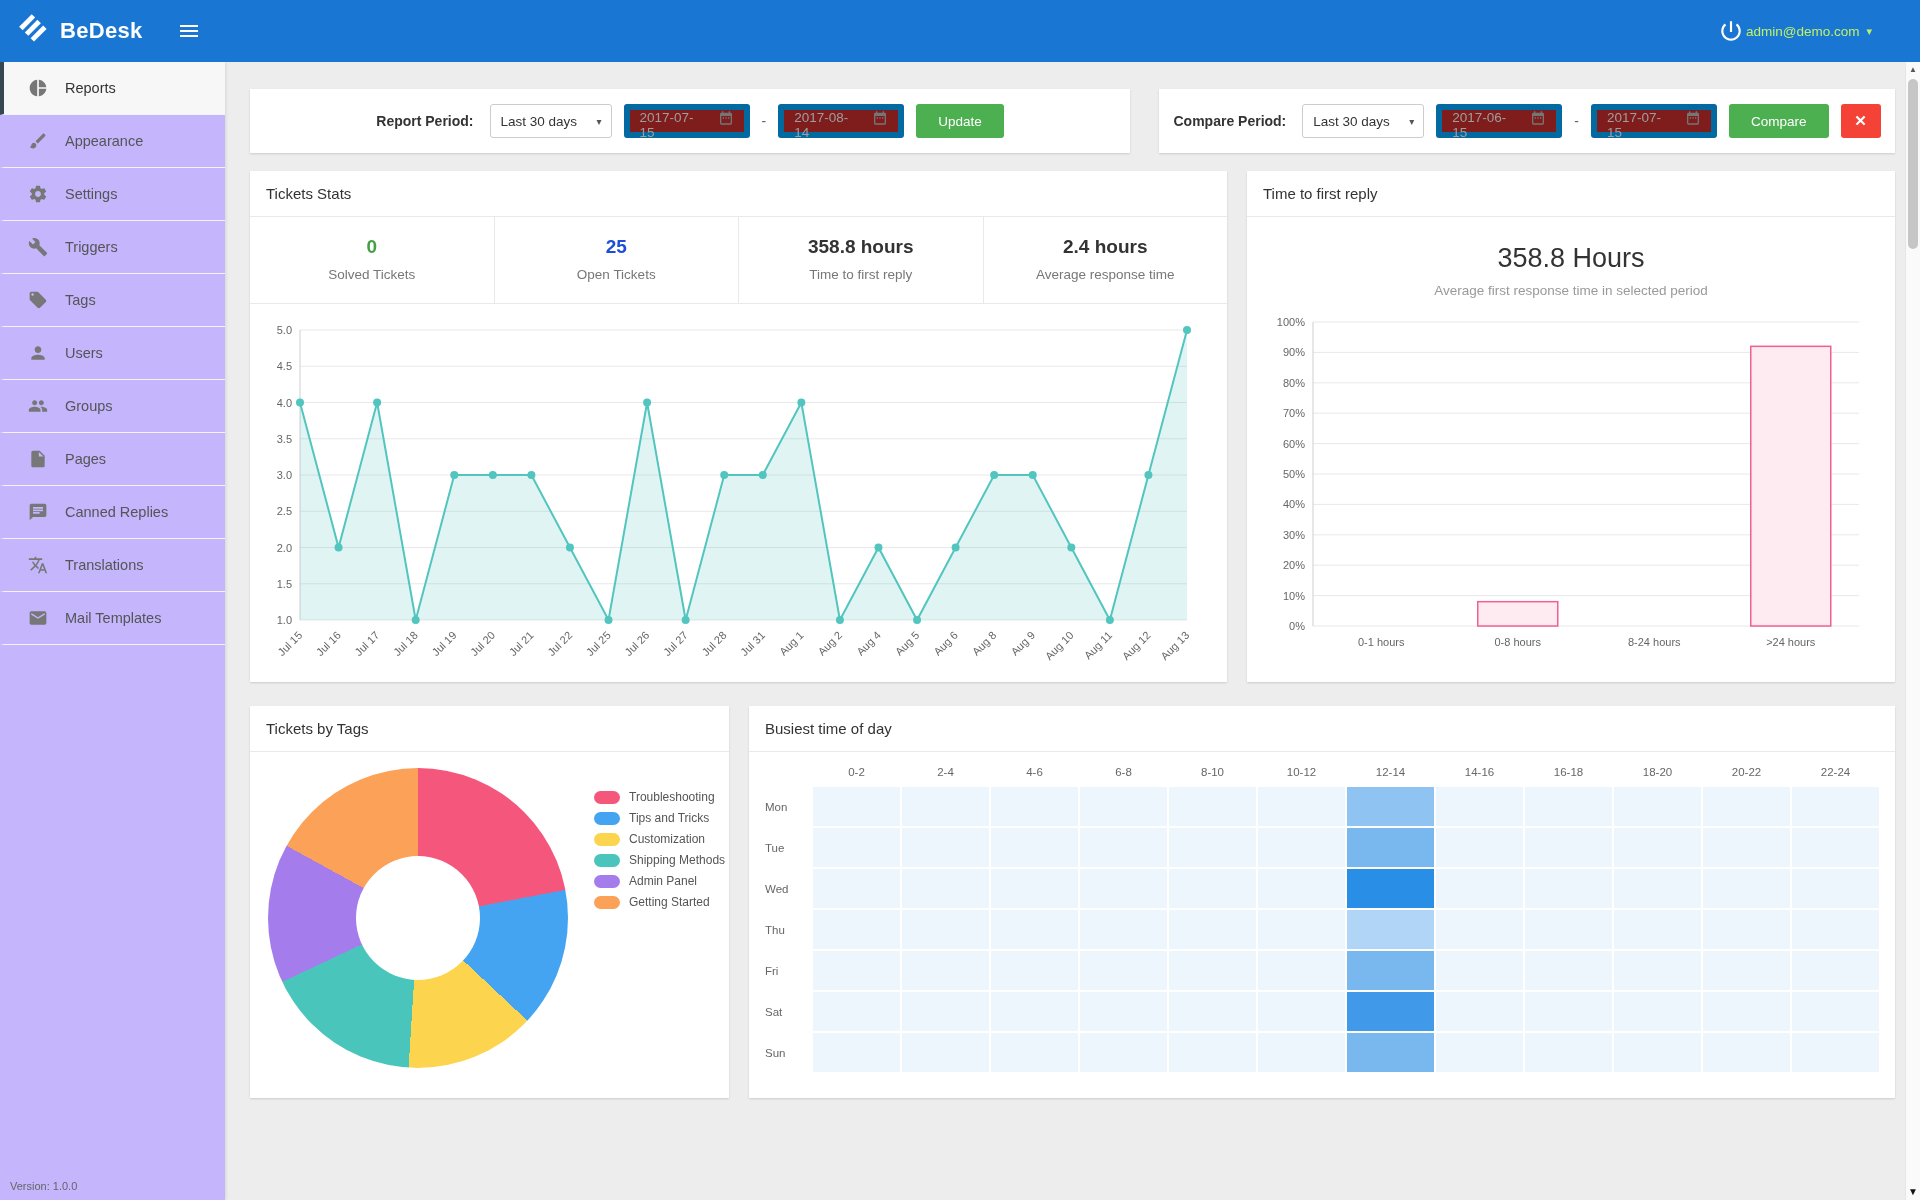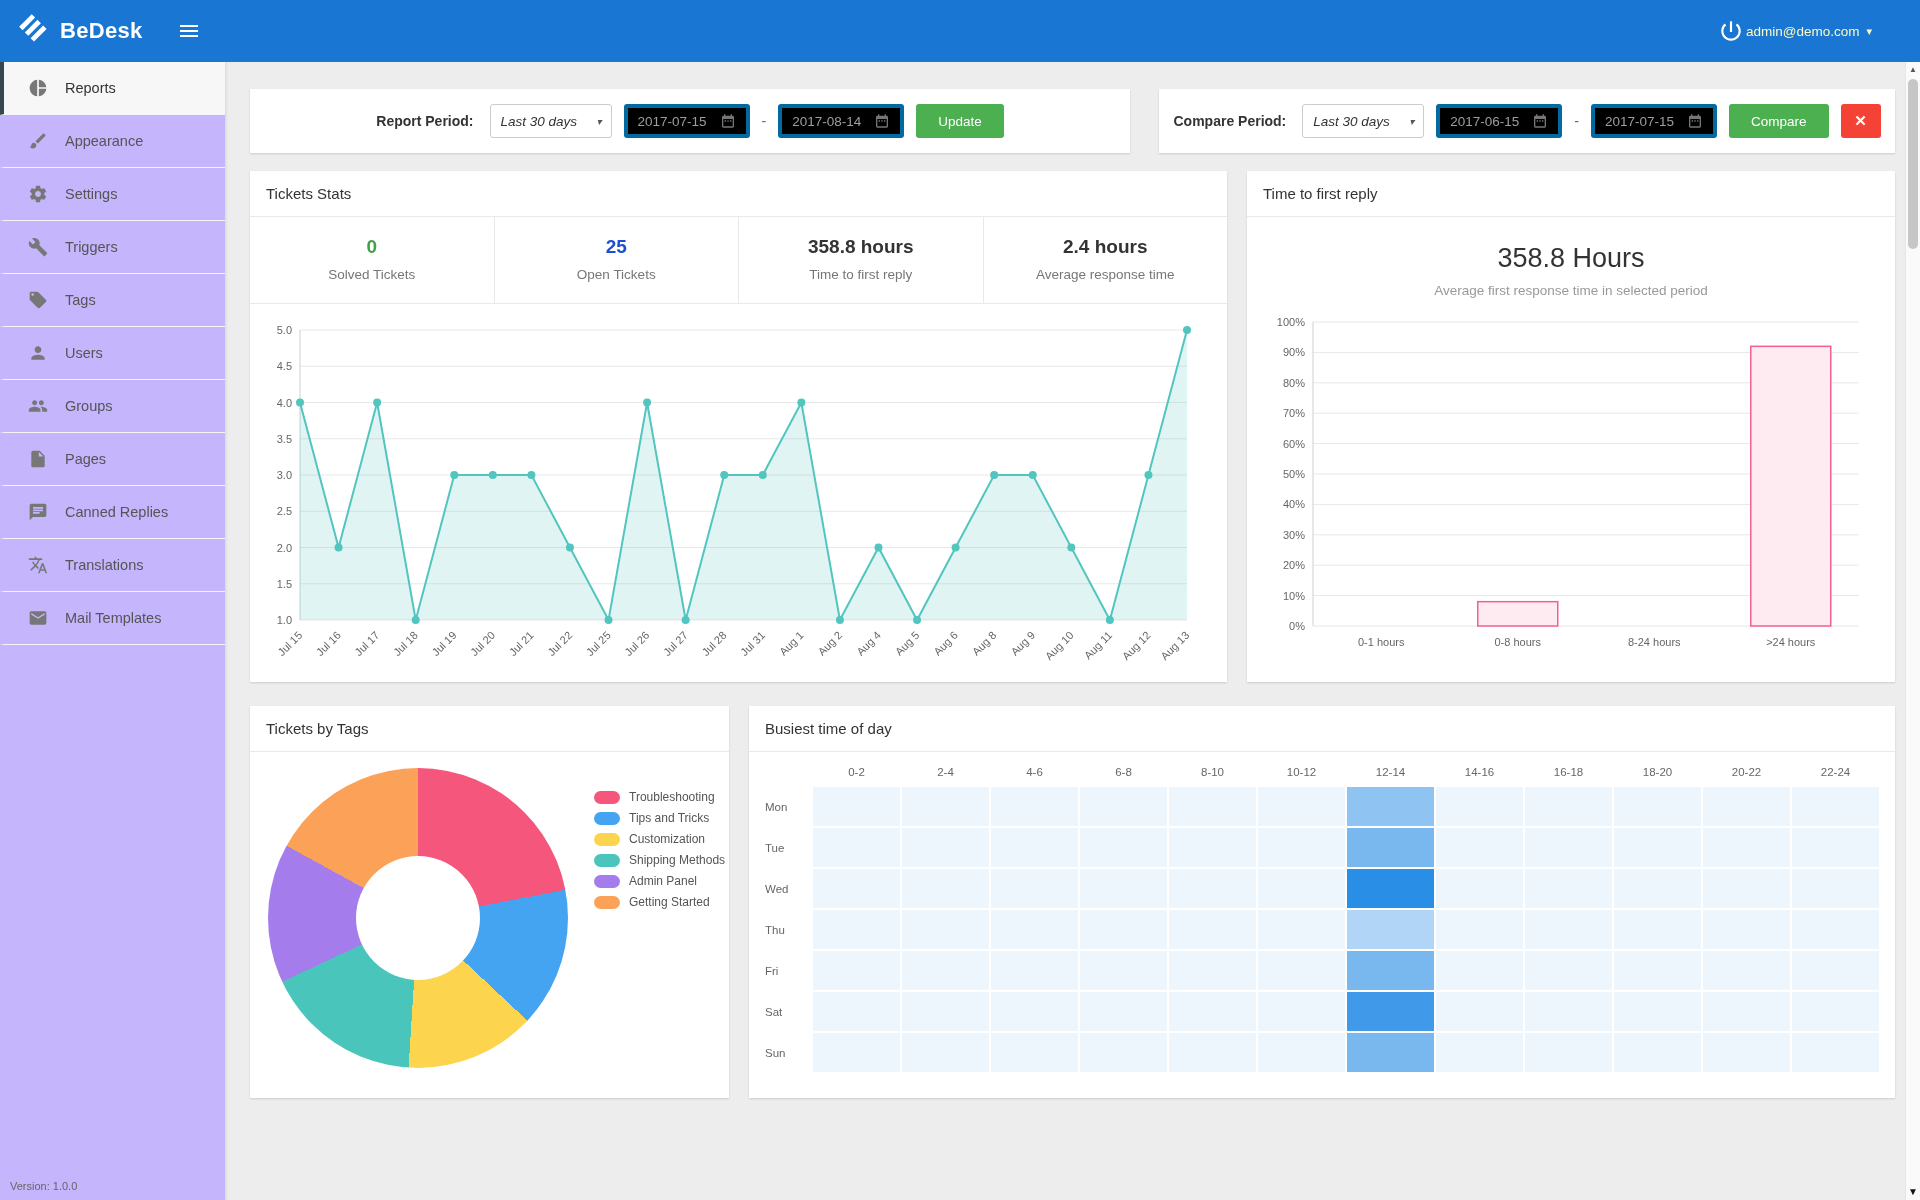"admin@demo.com" .topbar-right { color: #fef9c3 -> #bef264 }
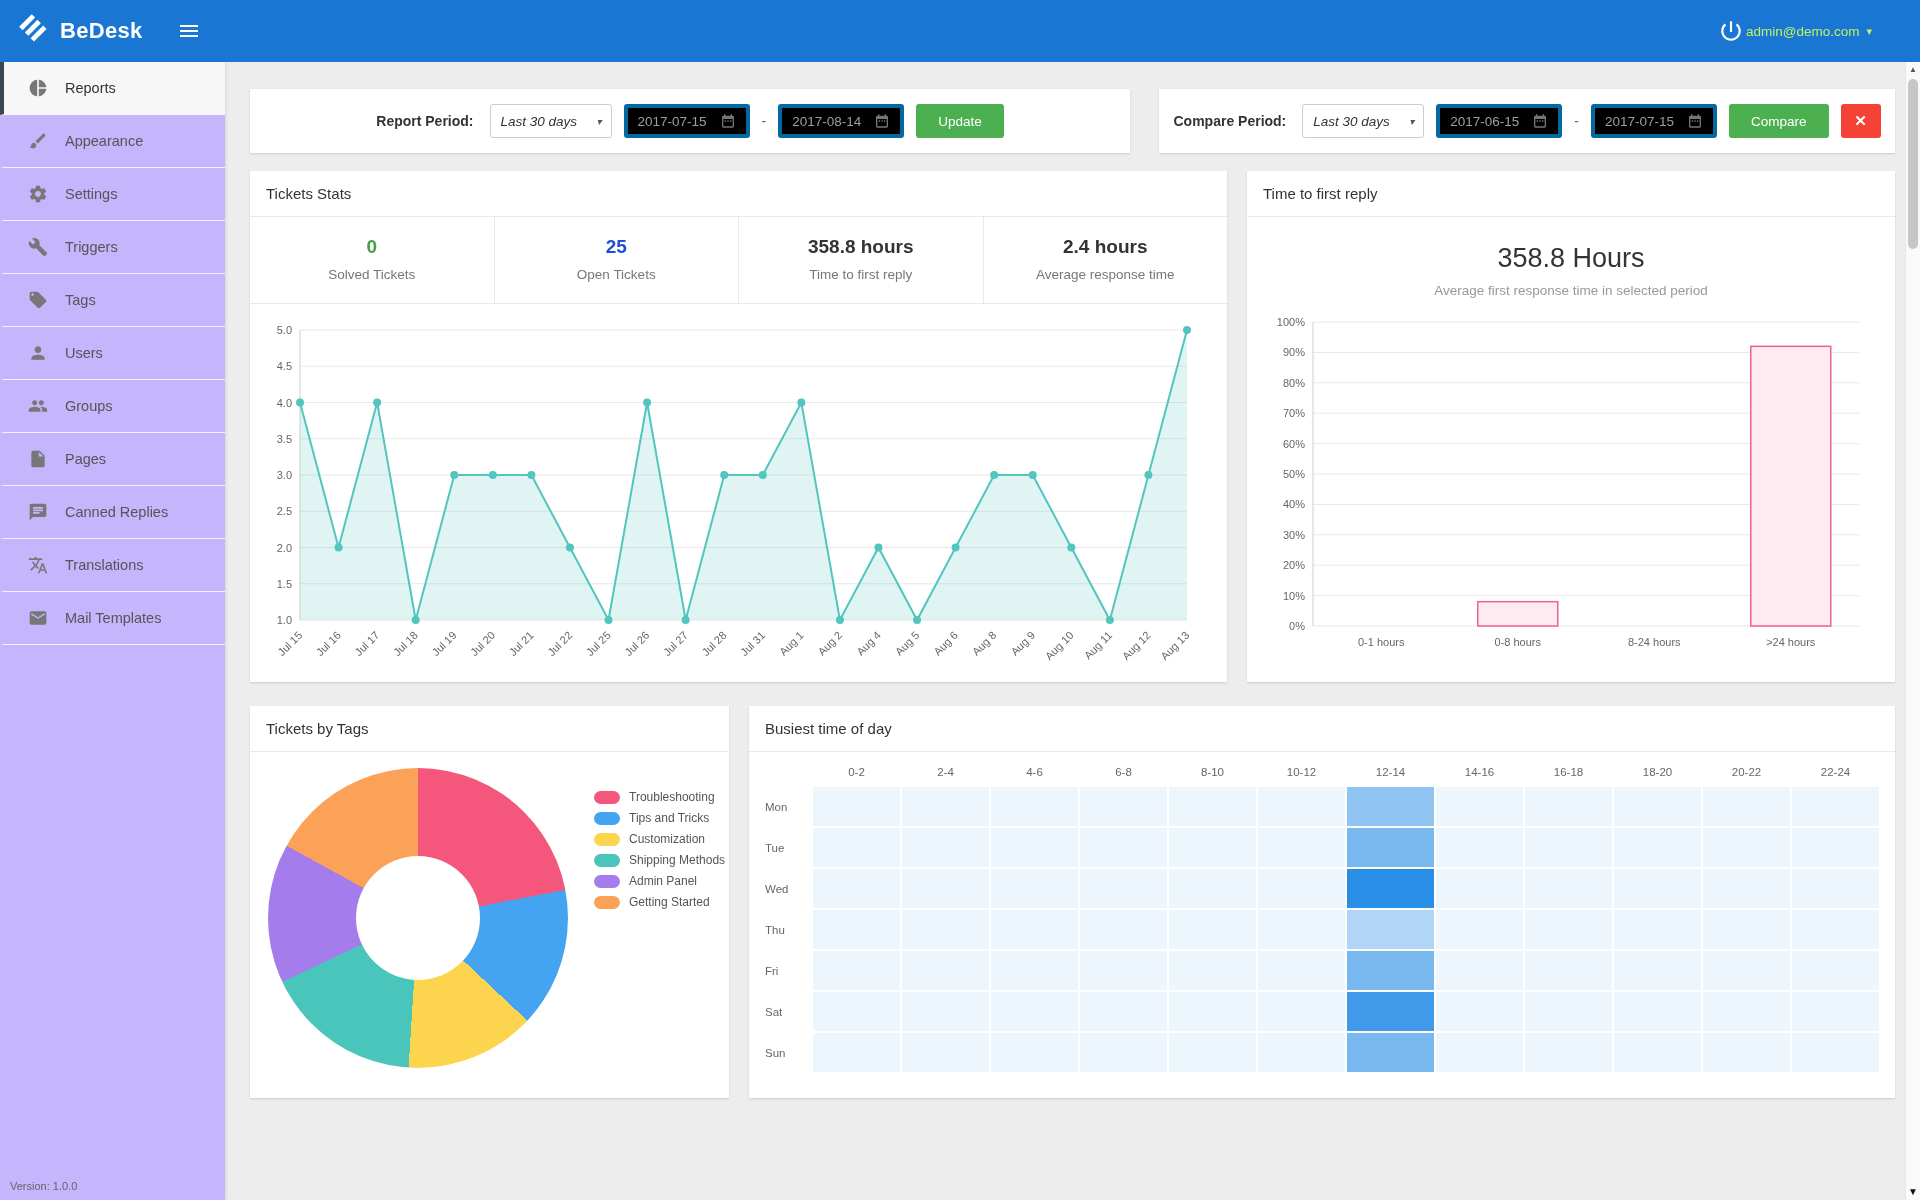"Last 30 days" .select { font-style: italic -> none }
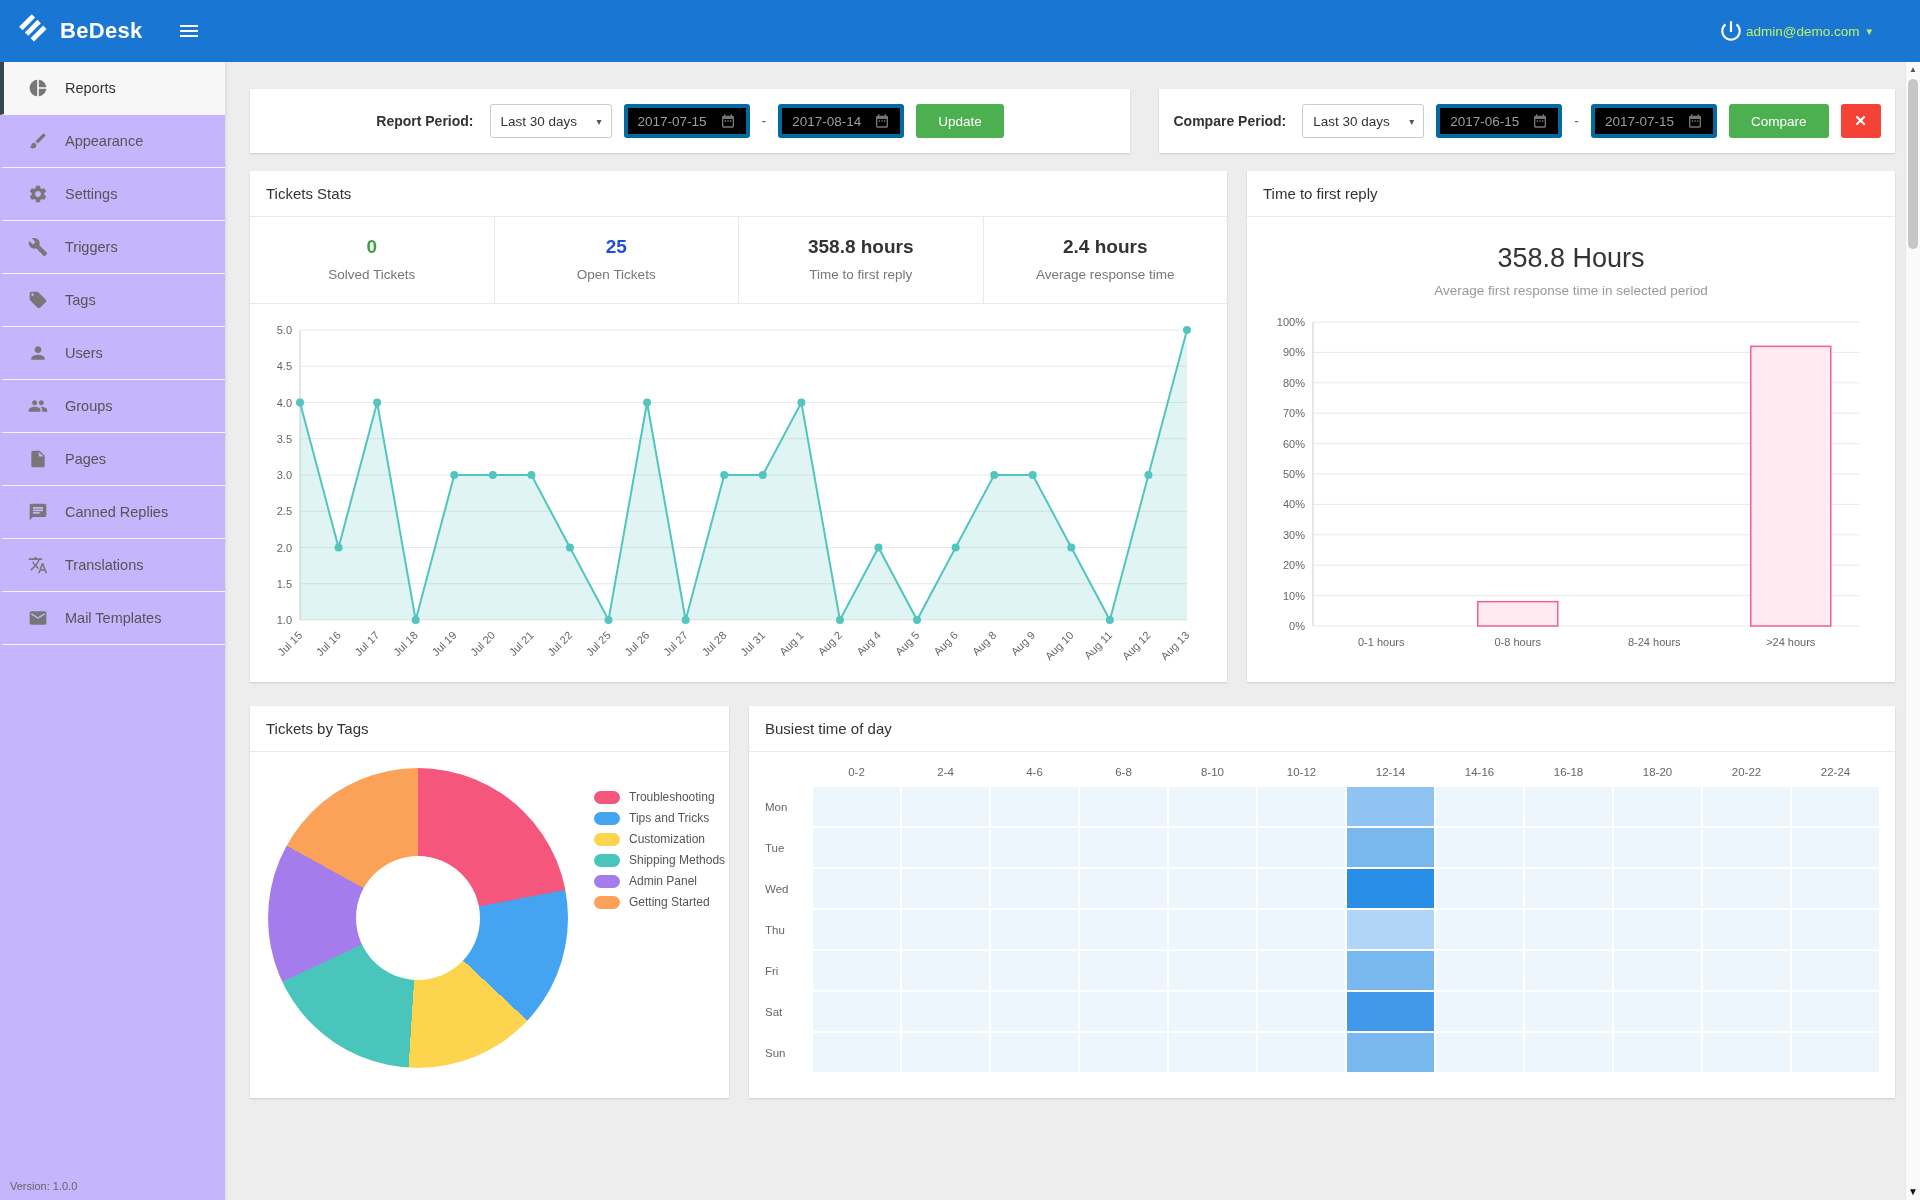"2017-07-15" .date-input { align-items: center -> none; background: #000000 -> #7f1d1d; border: 4px solid #0369a1 -> 6px solid #0369a1 }
